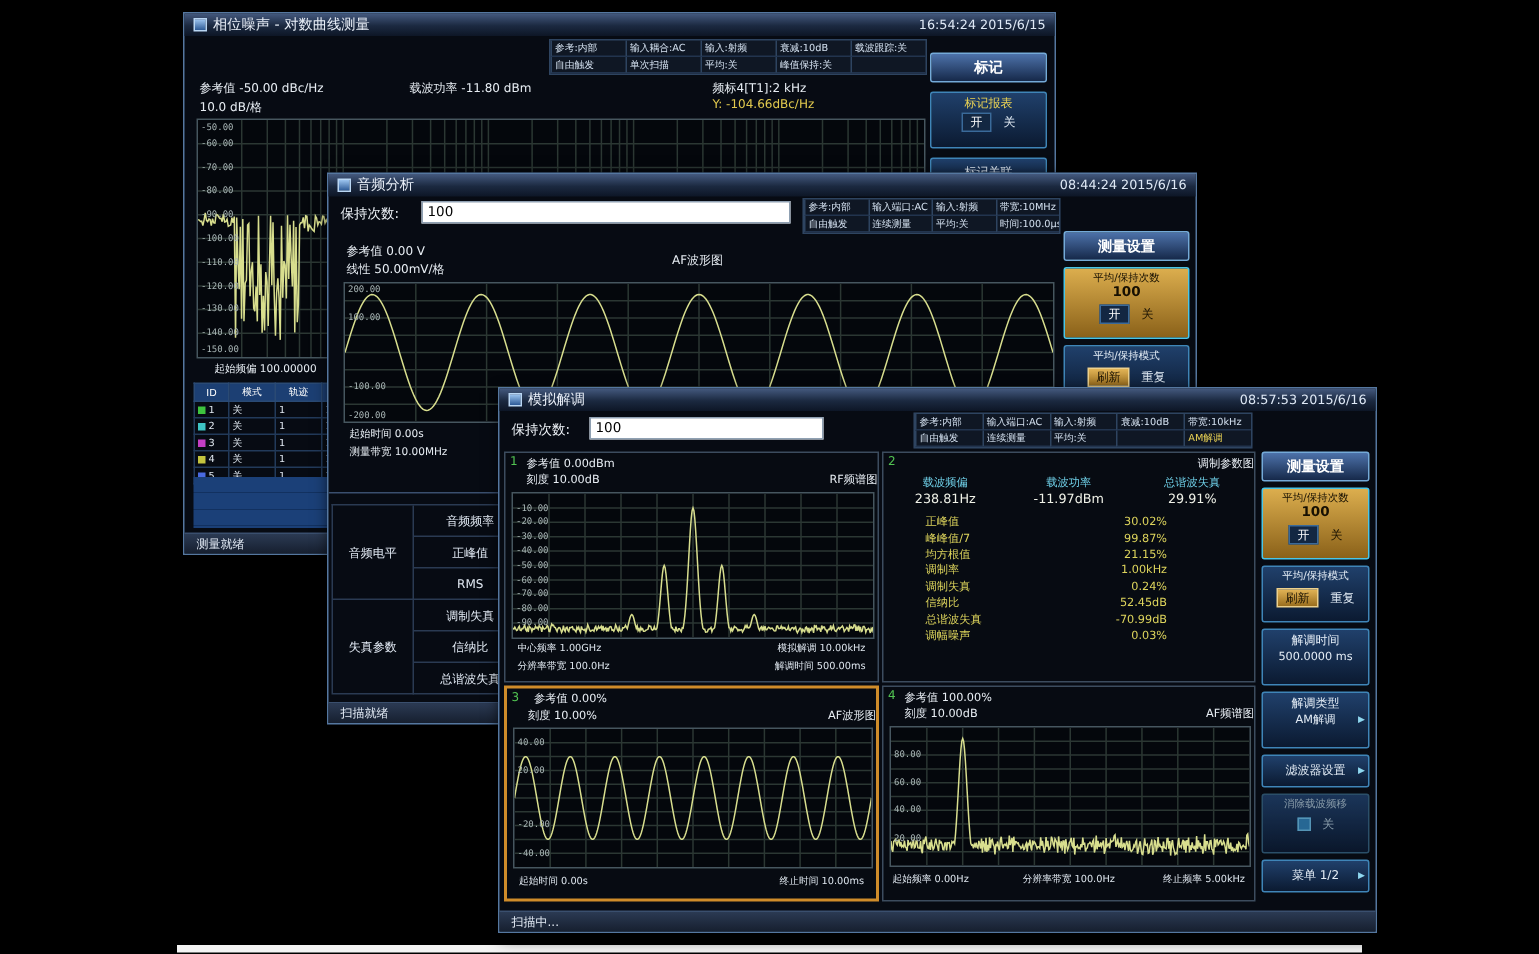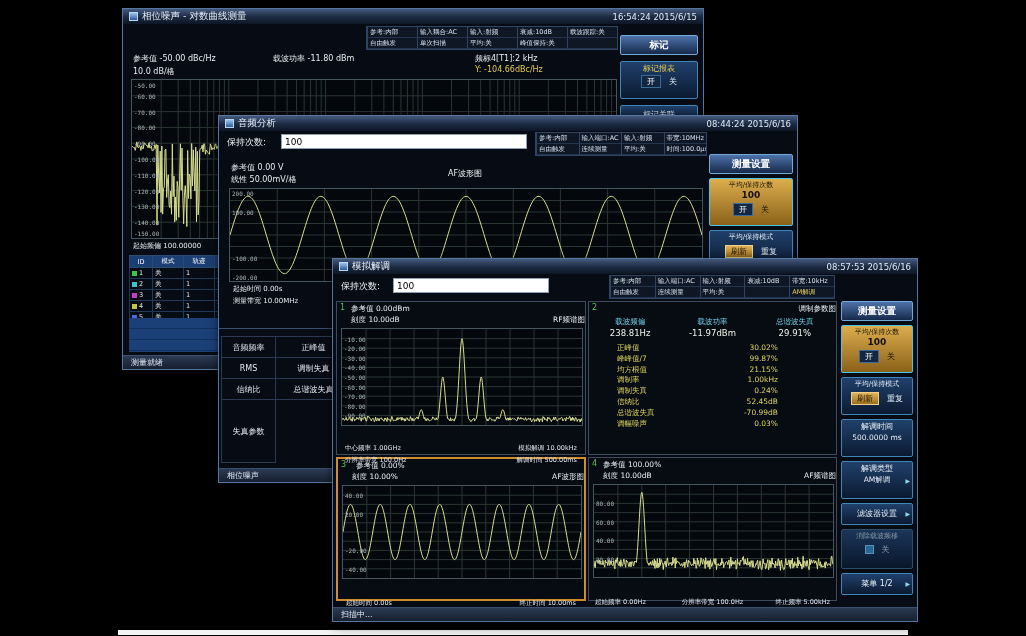"起始频偏 100.00000" span.lab { left: 10px -> 20px }
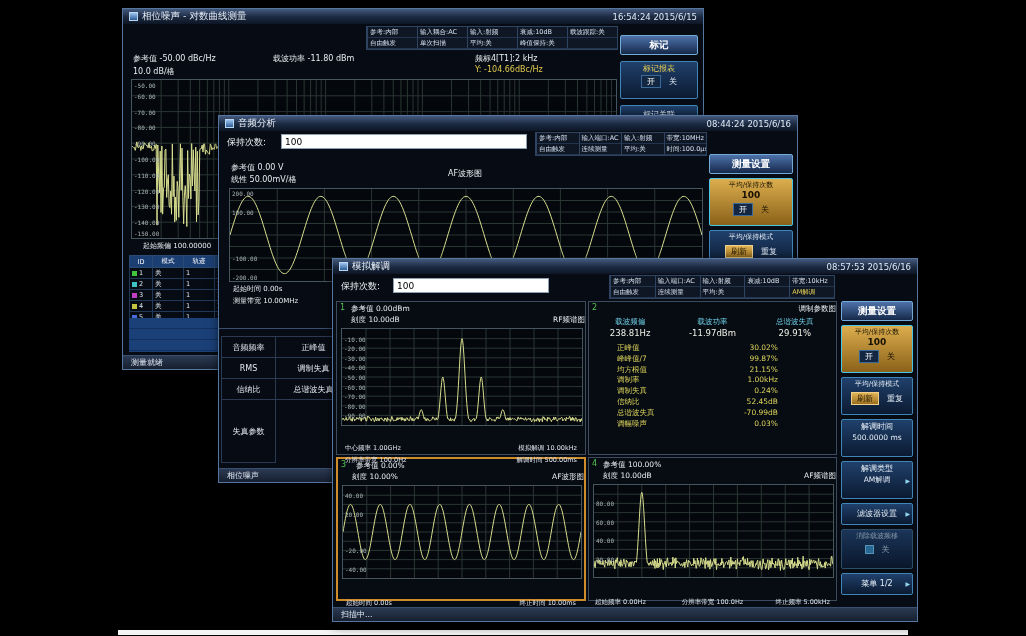"音频电平" div { html: none -> <div>音频电平</div> }
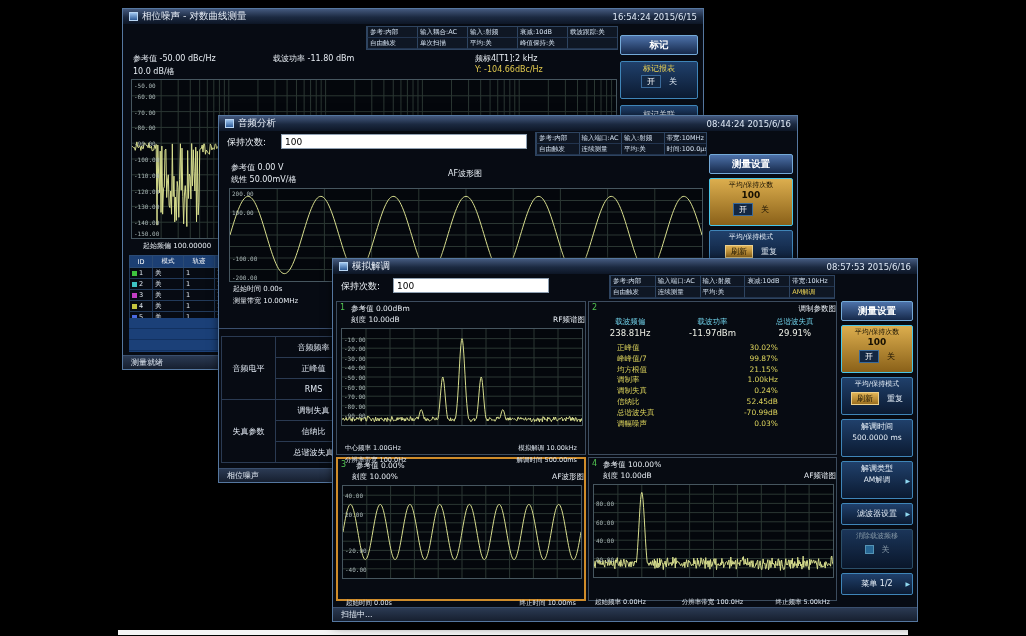"中心频率 1.00GHz" .pfoot { margin-top: 16px -> none }
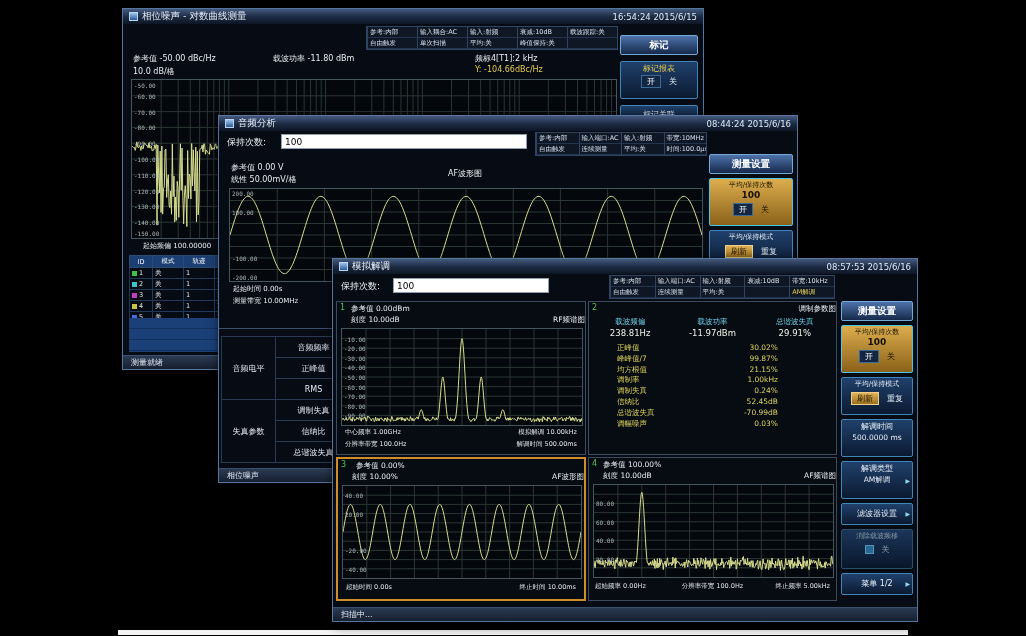"相位噪声" span { text: 相位噪声 -> 扫描就绪 }
